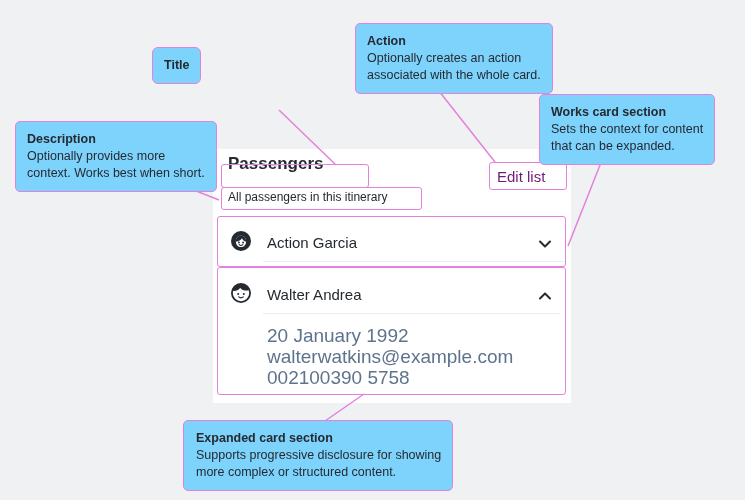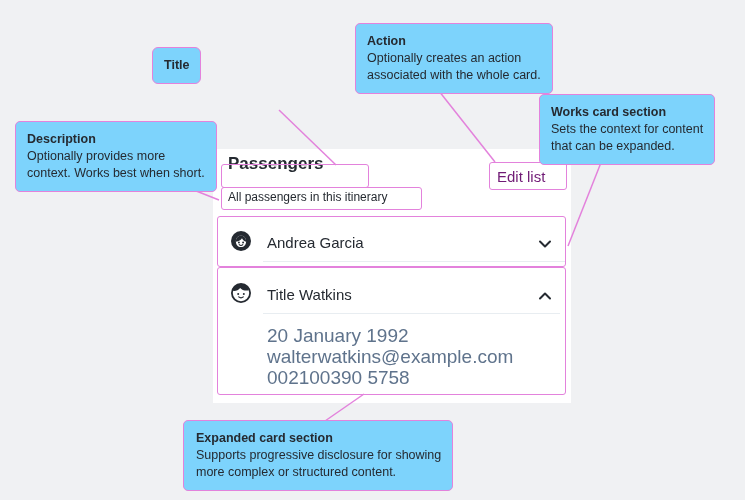"Andrea Garcia" div.row-name { text: Andrea -> Action }
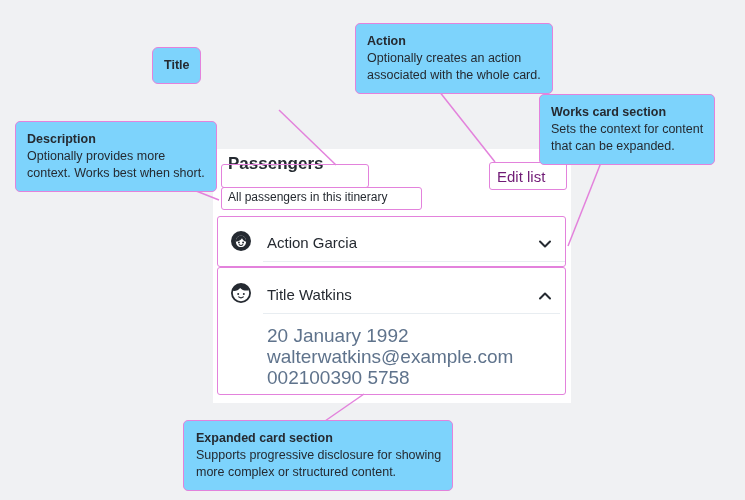"Title Watkins" div.row-name { text: Title Watkins -> Walter Andrea }
